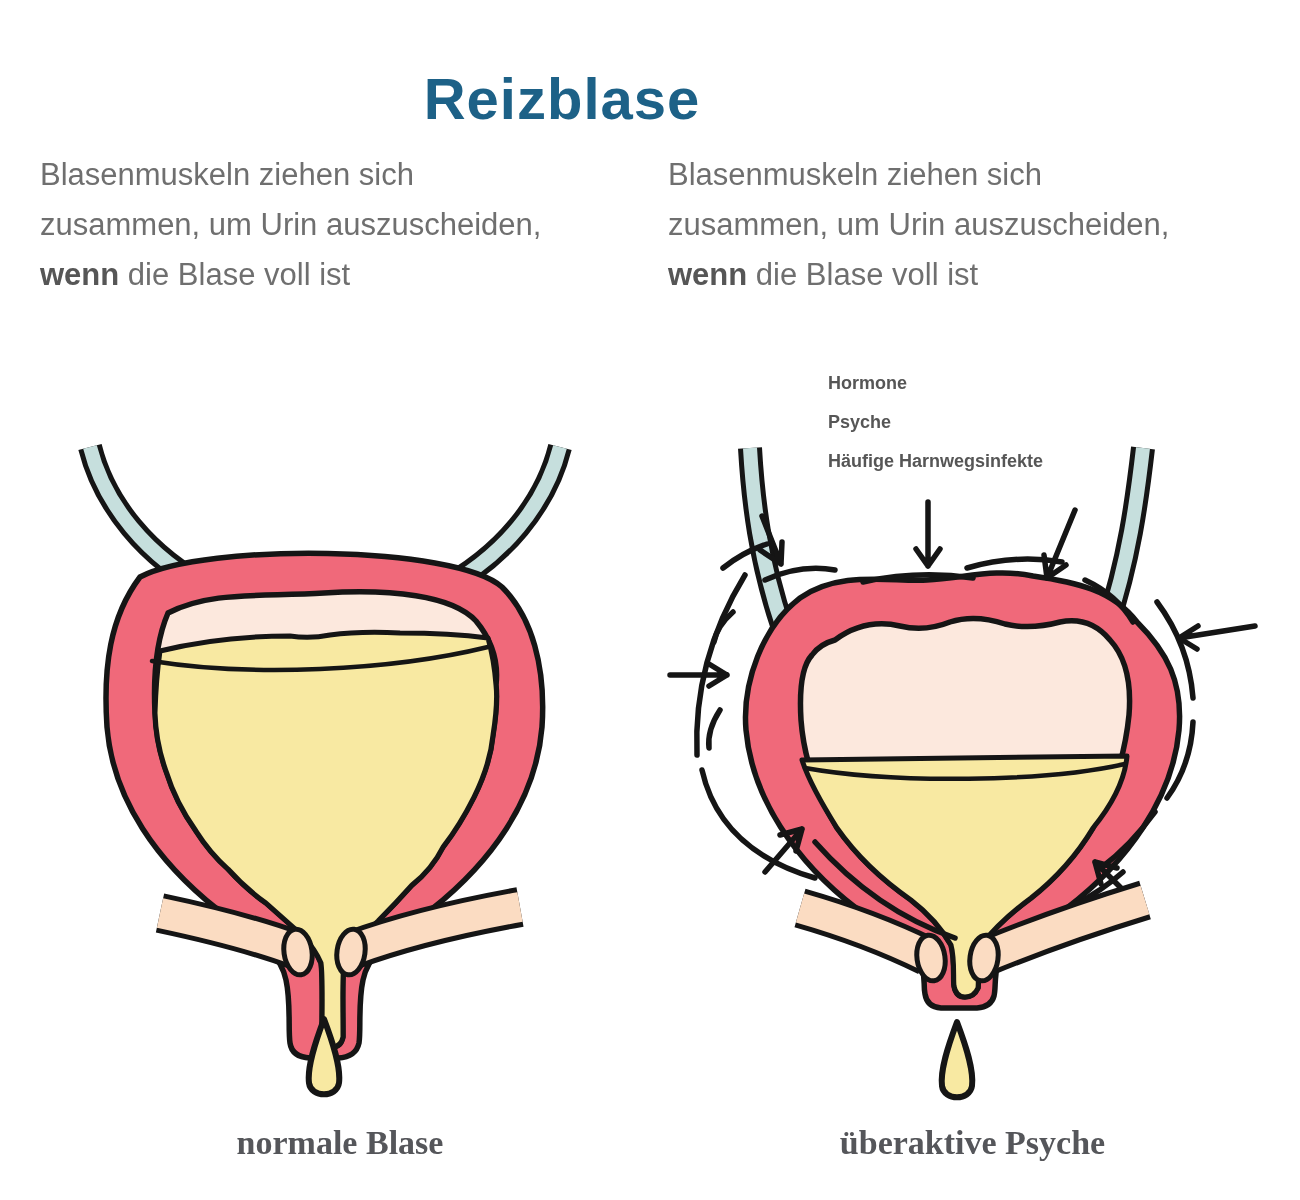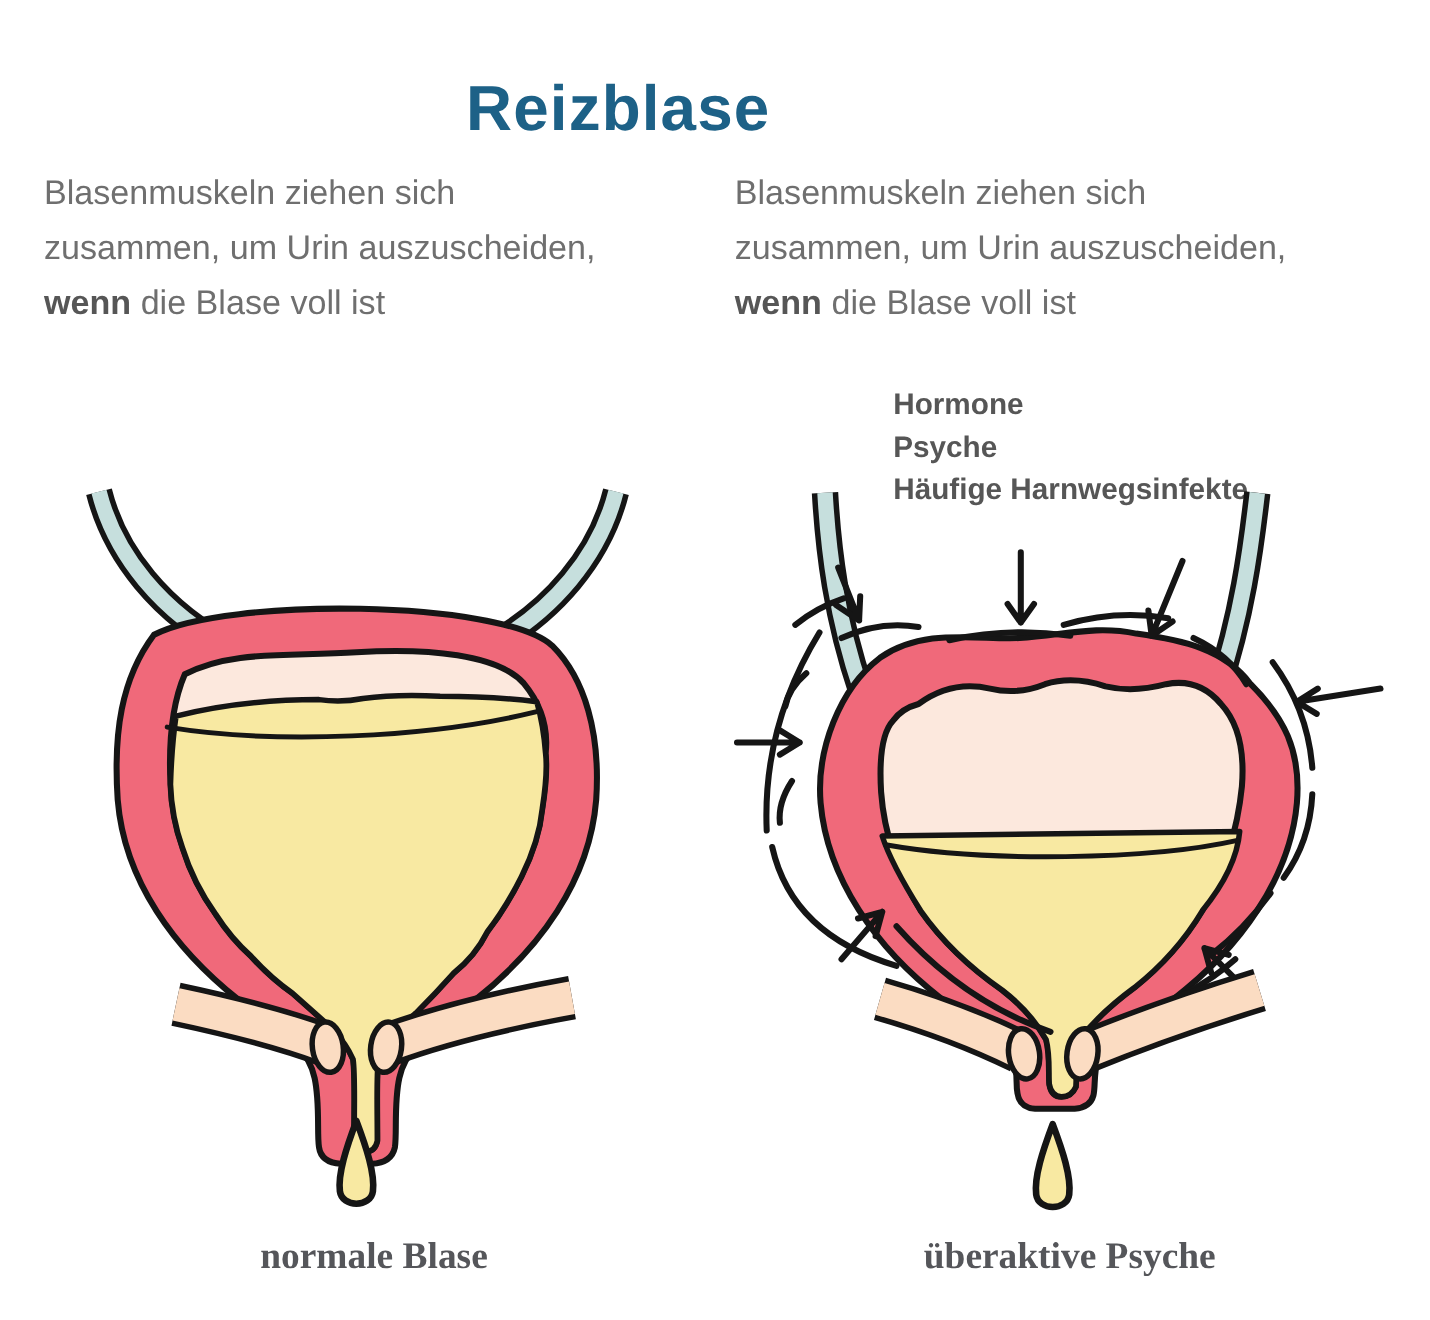"Hormone" .triggers { font-size: 27px -> 18px; margin: 0 -> 16px }
